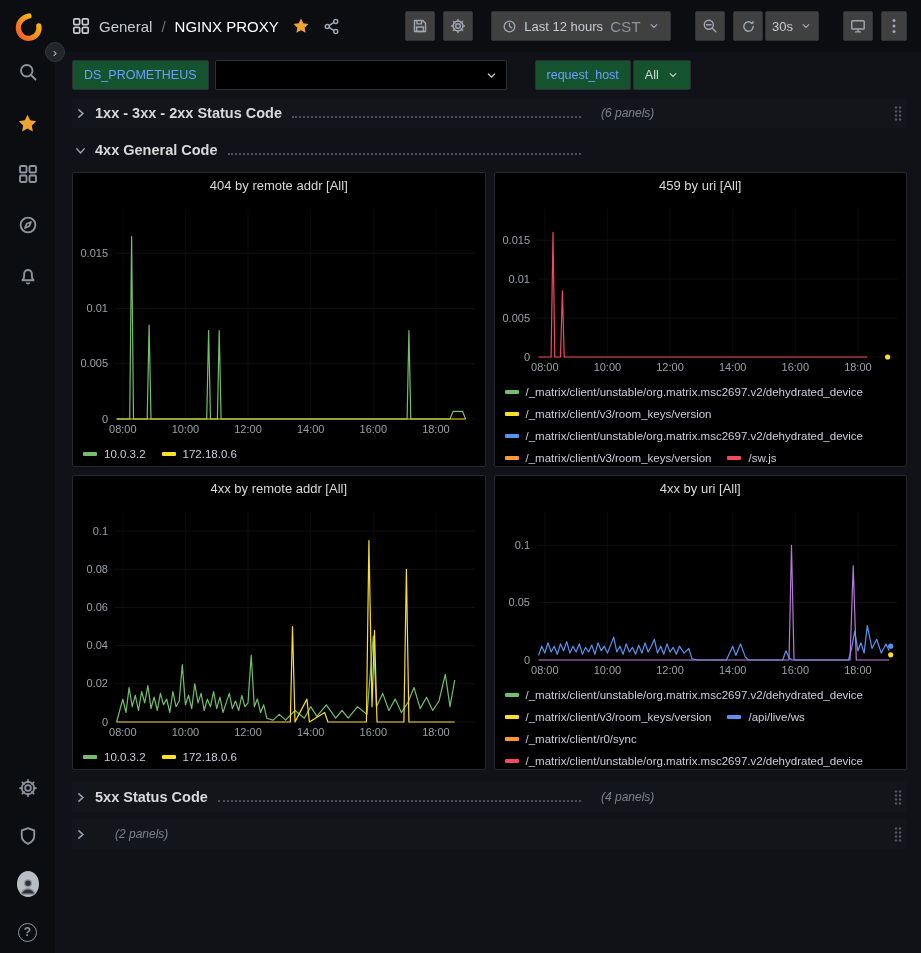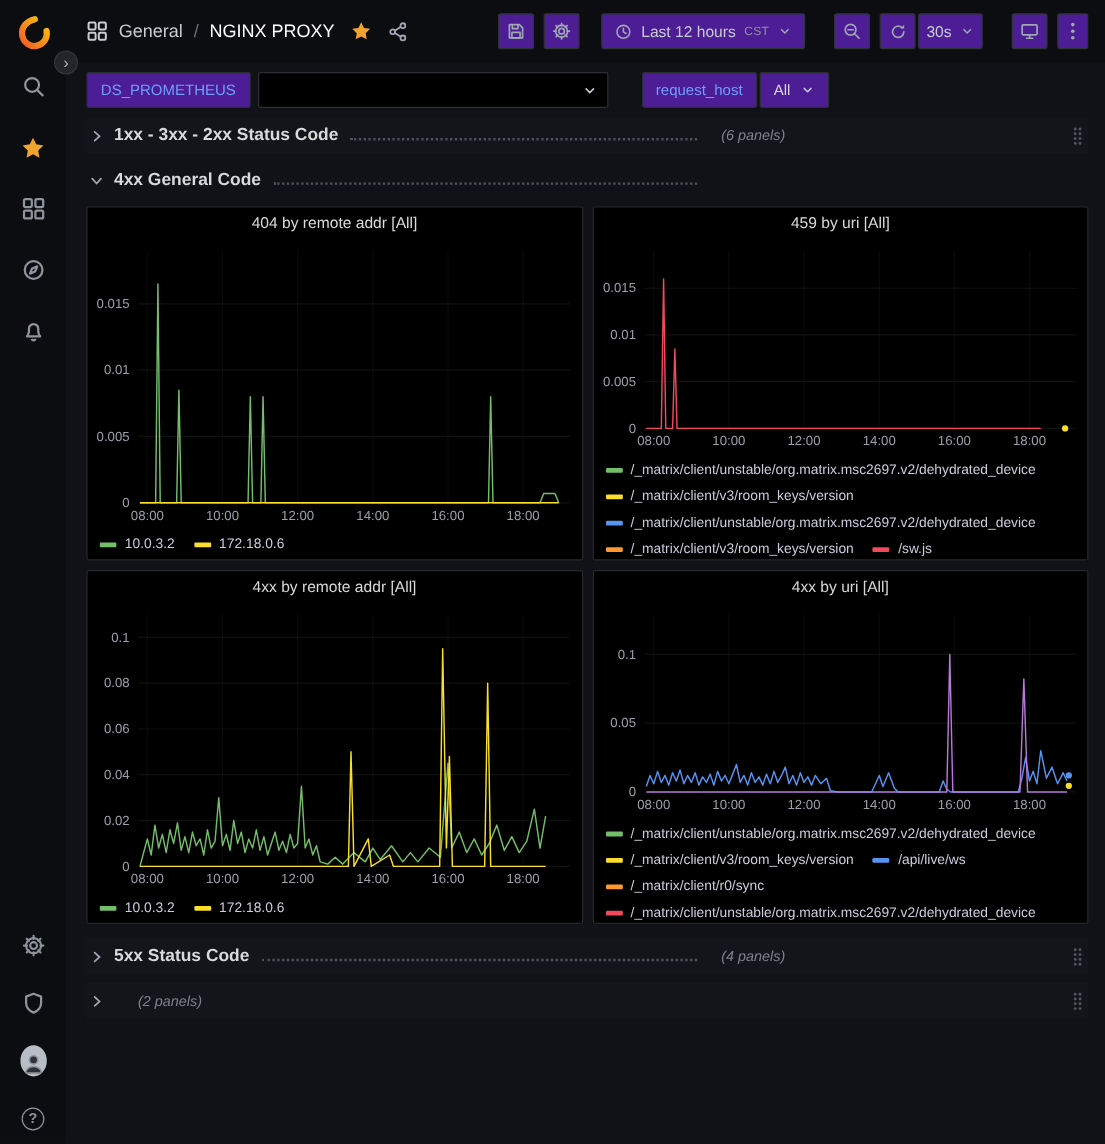"Last 12 hours" .hbtn { background: #4c1d95 -> #404040 }
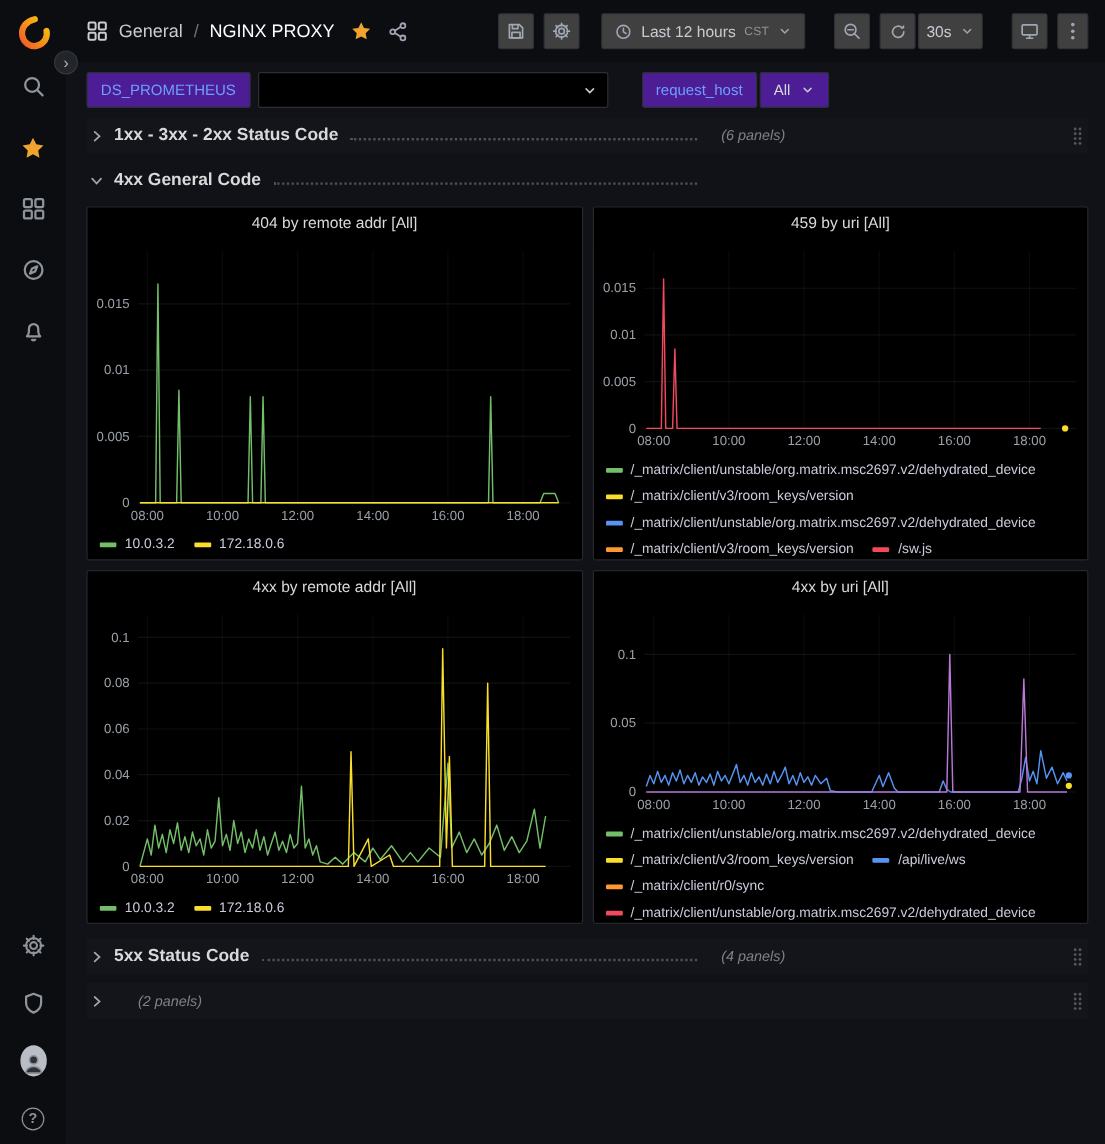"CST" .hbtn .tz { font-size: 10px -> 15px }
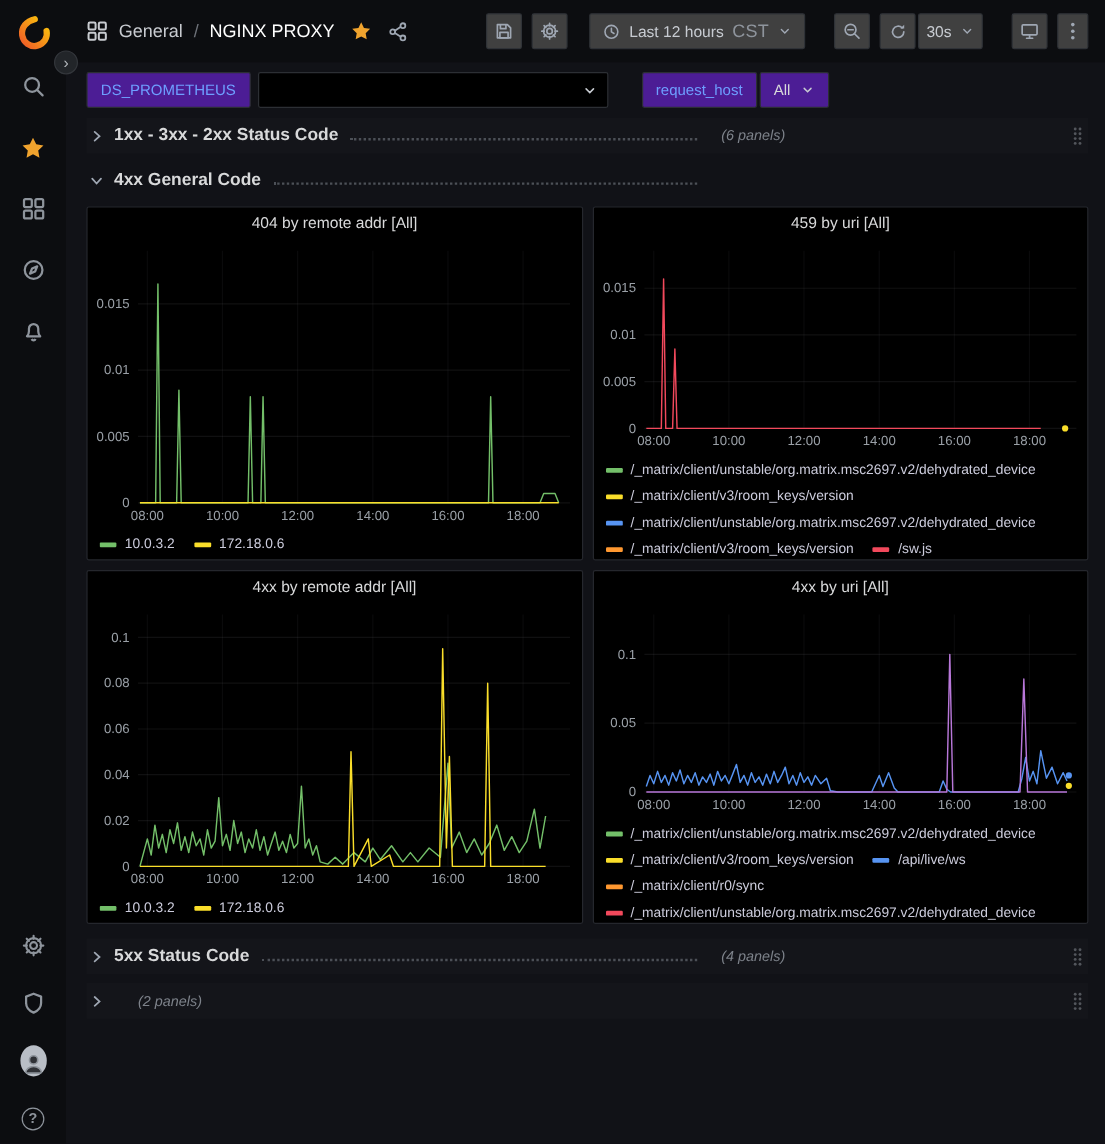"DS_PROMETHEUS" .varbox { background: #4c1d95 -> #14532d }
